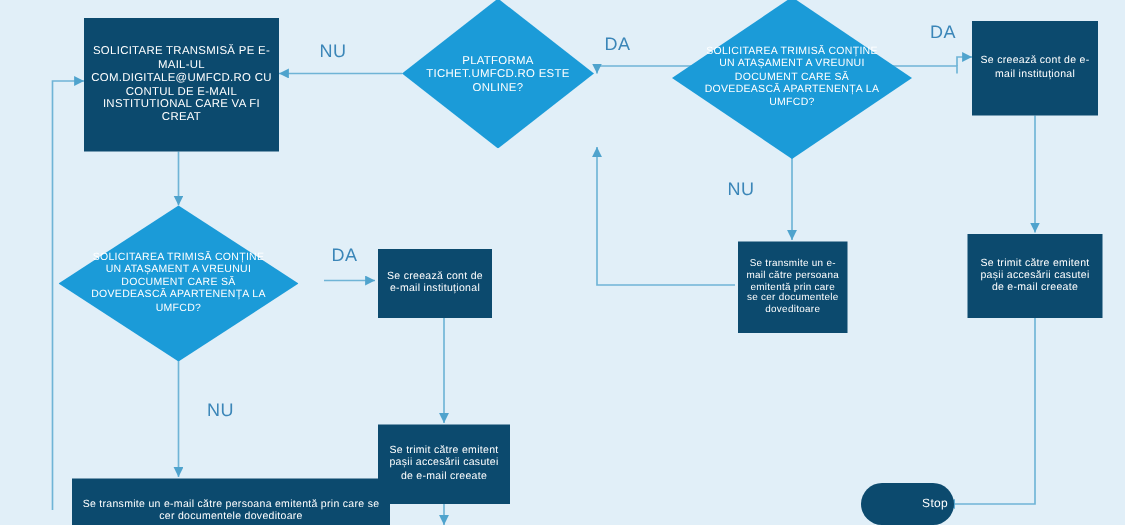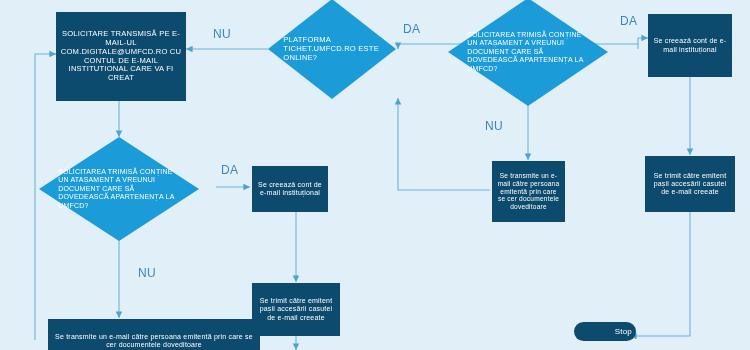"PLATFORMA TICHET.UMFCD.RO ESTE ONLINE?" .diamond-label { text-align: none -> center }
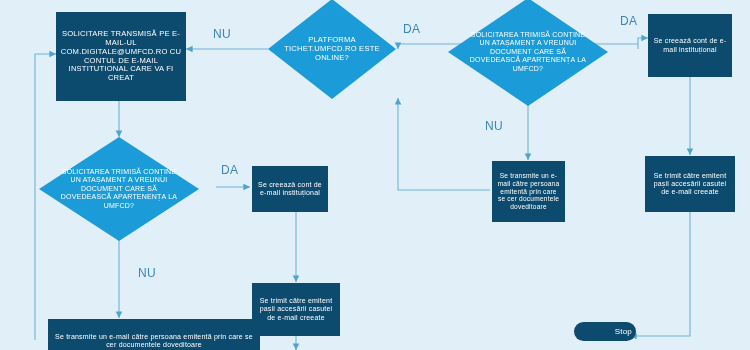"Stop" div.node { height: 19px -> 28px }
